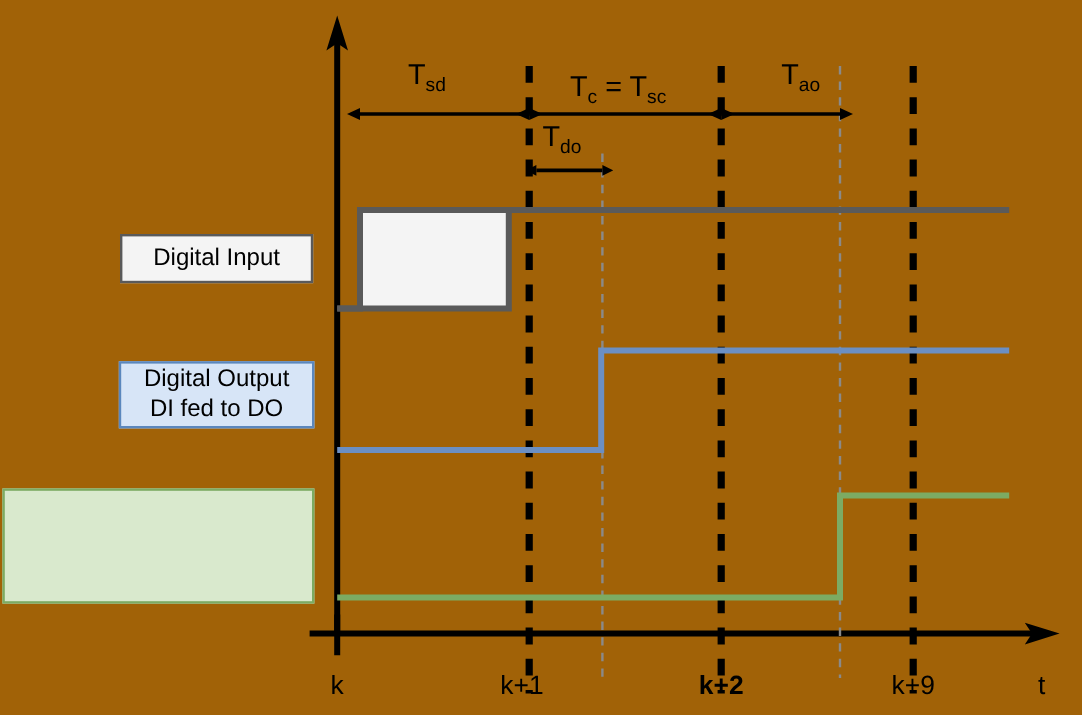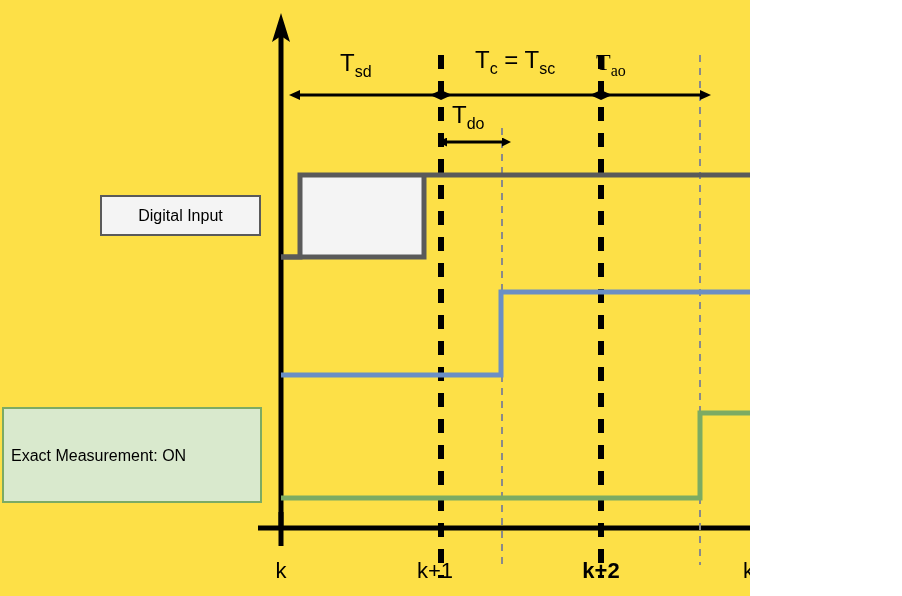"Tsd" #root { background: #fde047 -> #a16207; width: 750px -> 902px }
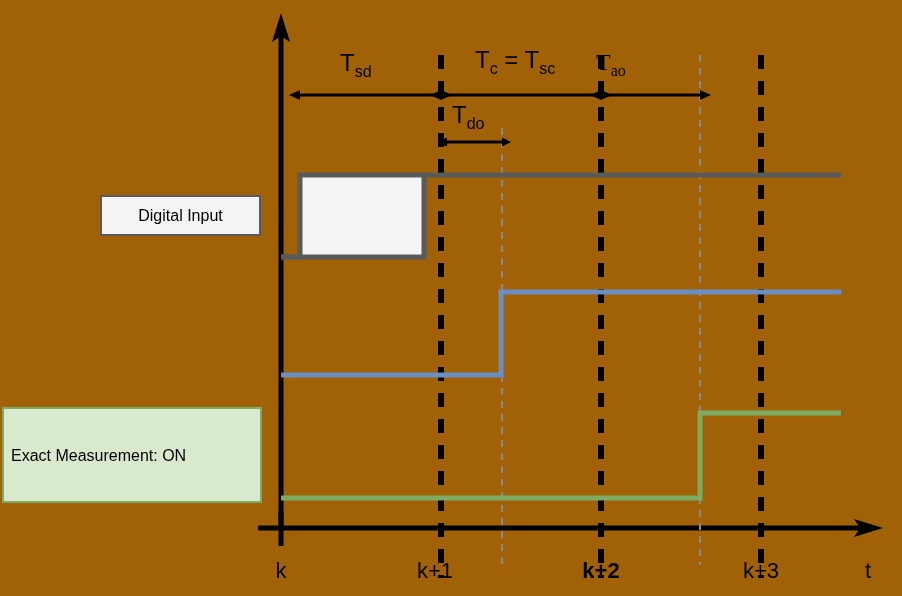"Tc = Tsc" div.time-label { top: 46px -> 59px }
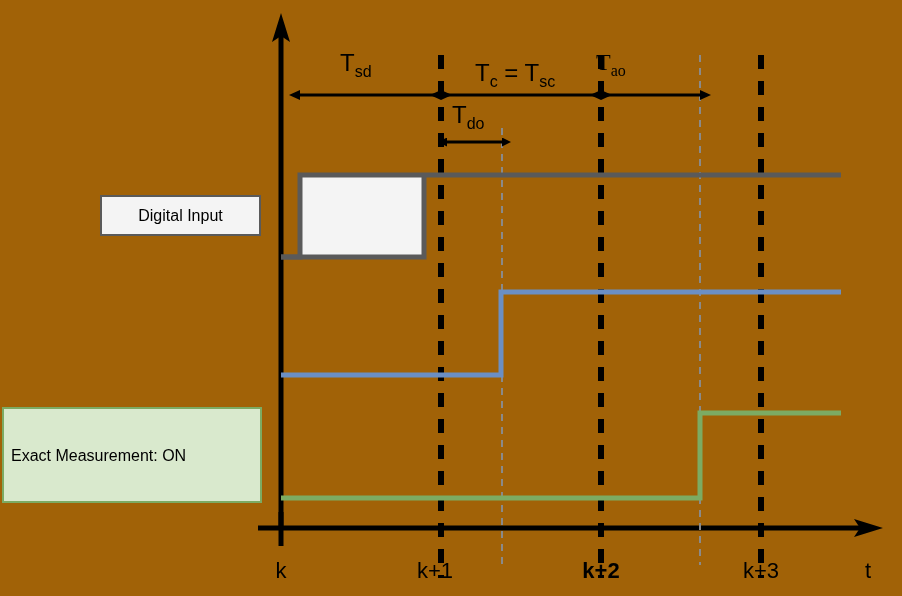"Tao" div.time-label { font-family: Liberation Serif, serif -> none; left: 596px -> 651px }
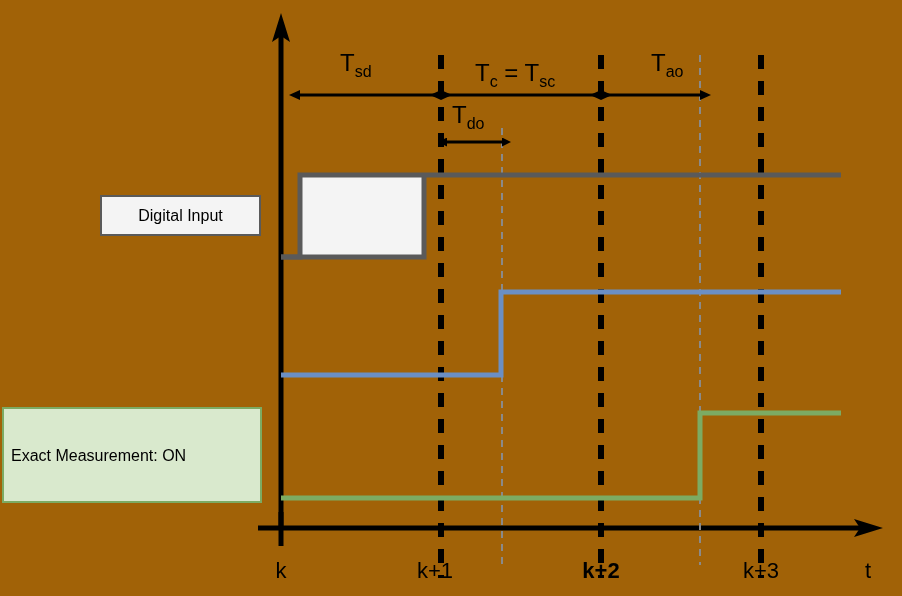"Digital Input" .legend-box .line { font-size: 16px -> 20px }
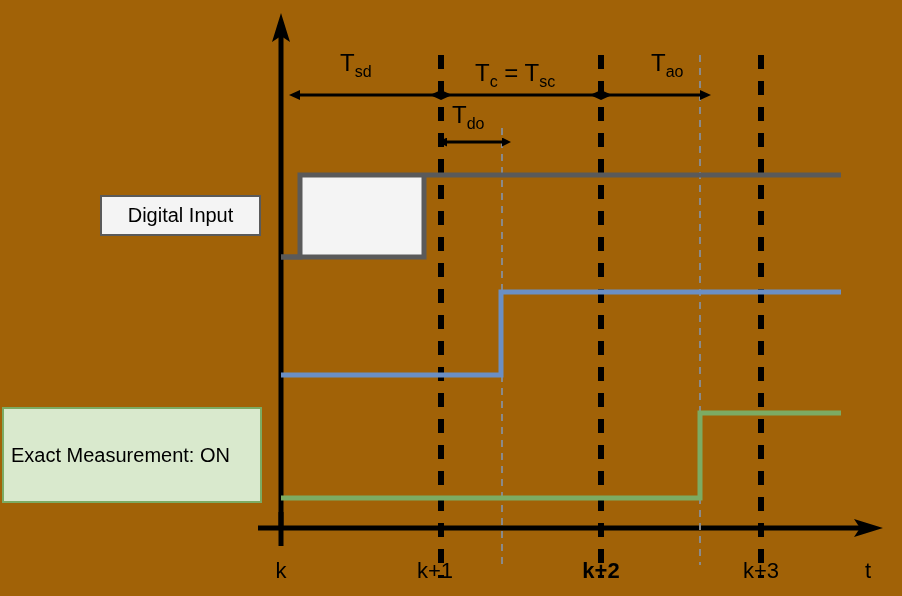"Digital Output" div.legend-box { html: none -> <div> <div>Digital Output</div> <div>DI fed to DO</div> </div> }
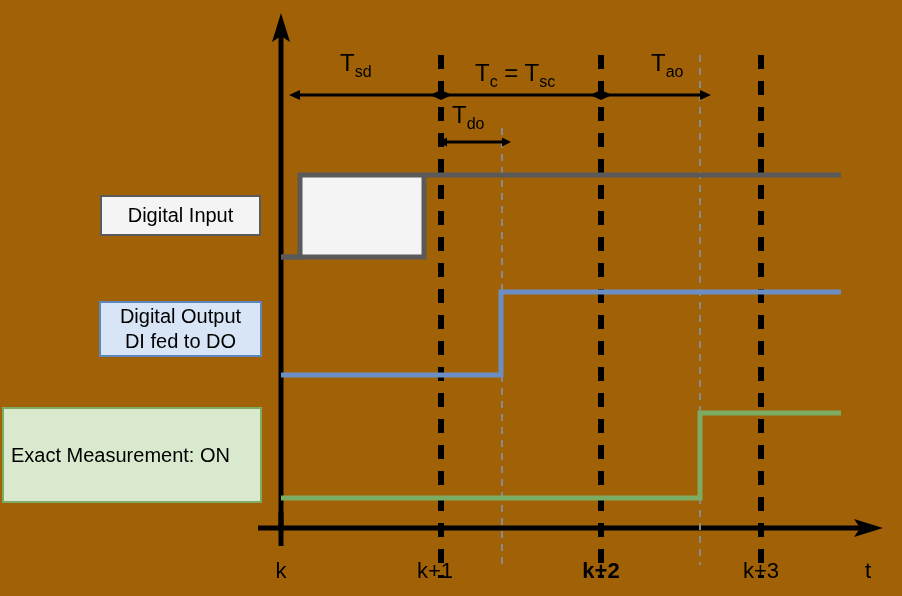"Exact Measurement: ON" div.line { html: <div>Exact Measurement: ON</div> -> none }
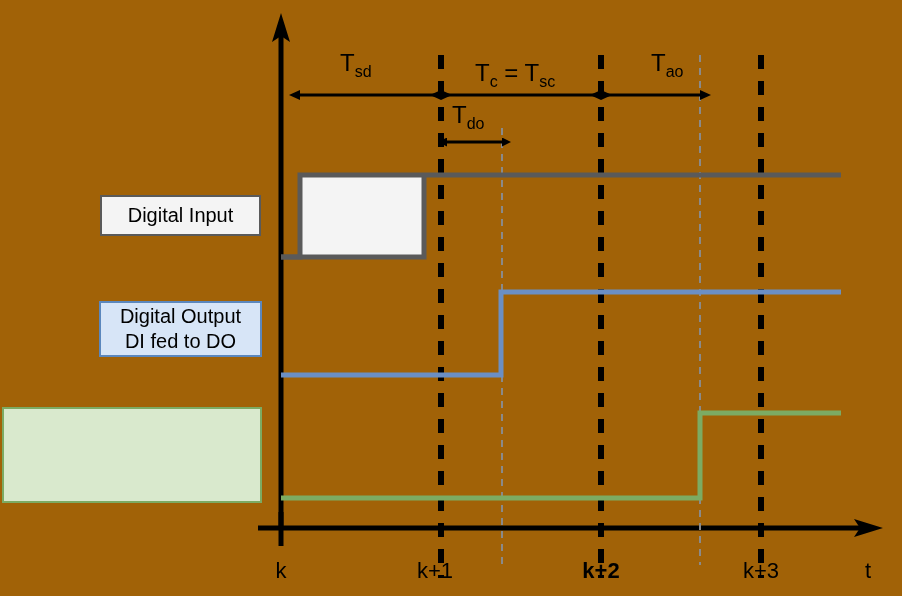"k+3" div.axis-label { text: k+3 -> k+9 }
